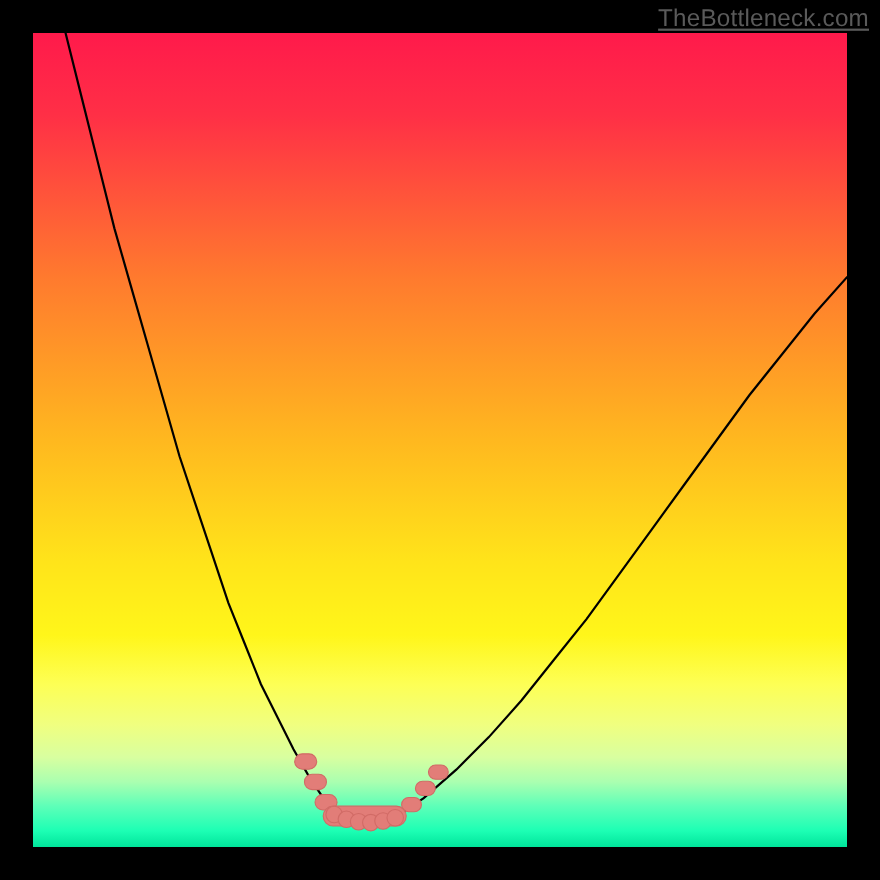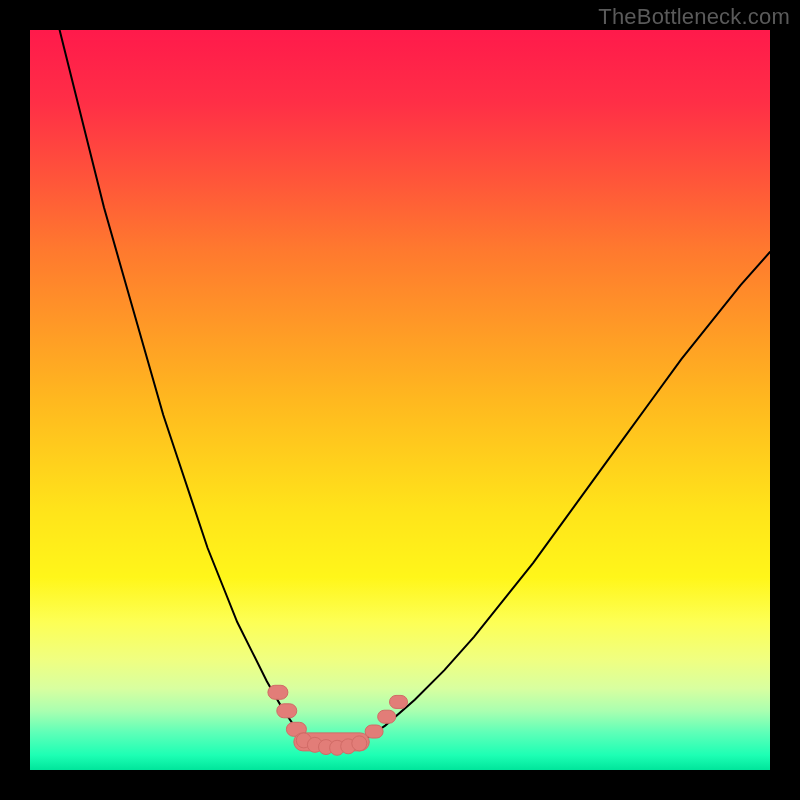"TheBottleneck.com" .watermark { text-decoration: none -> underline }
